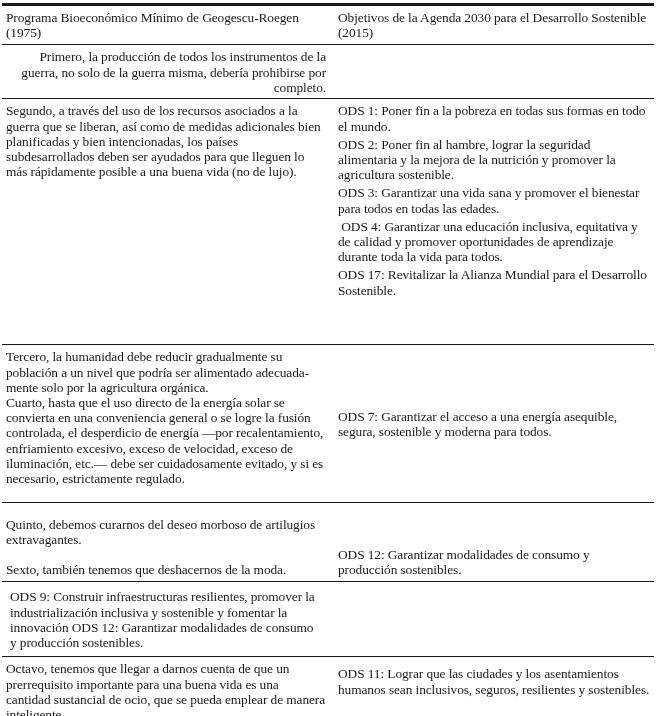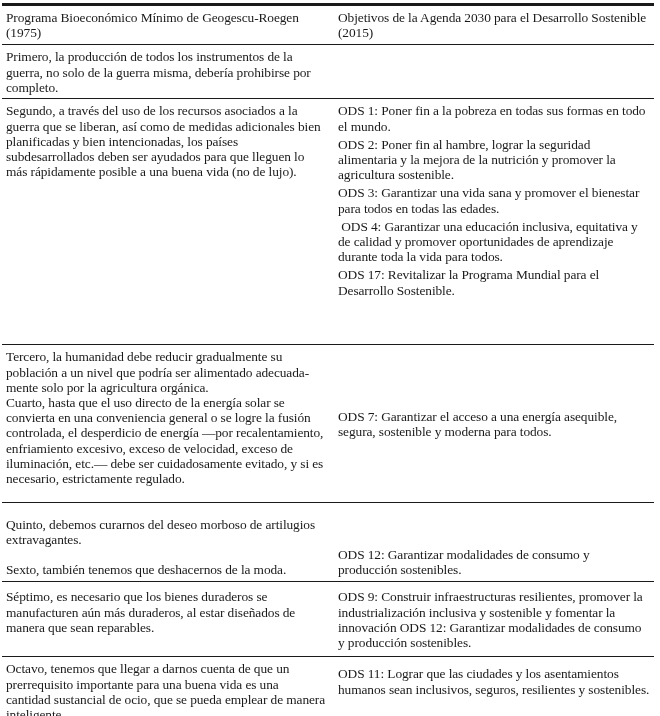"Primero, la producción de todos" div.row { text-align: none -> right }
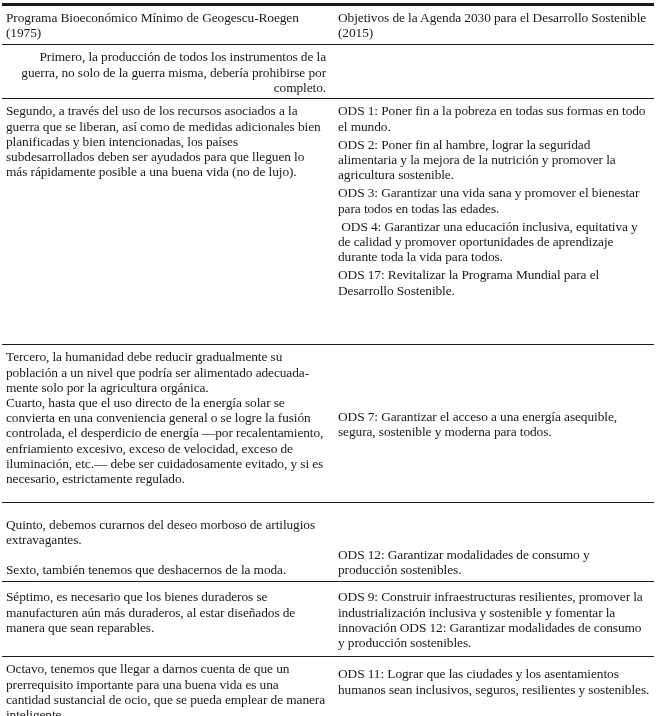"ODS 17: Revitalizar la Programa" div.item { text: Programa -> Alianza }
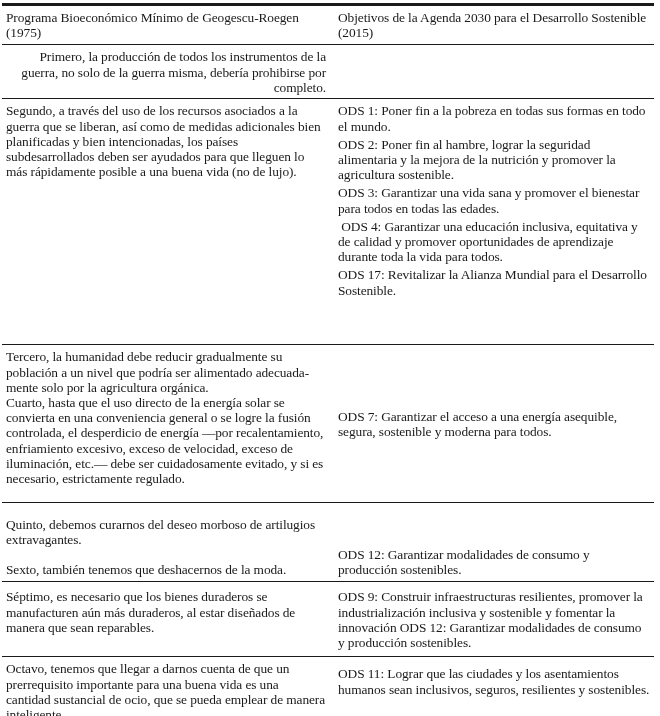"Séptimo, es necesario que los" div.cell { html: <div> <div>Séptimo, es necesario que los bienes duraderos se manufacturen aún más duraderos, al estar diseñados de manera que sean reparables.</div> </div> -> none }
